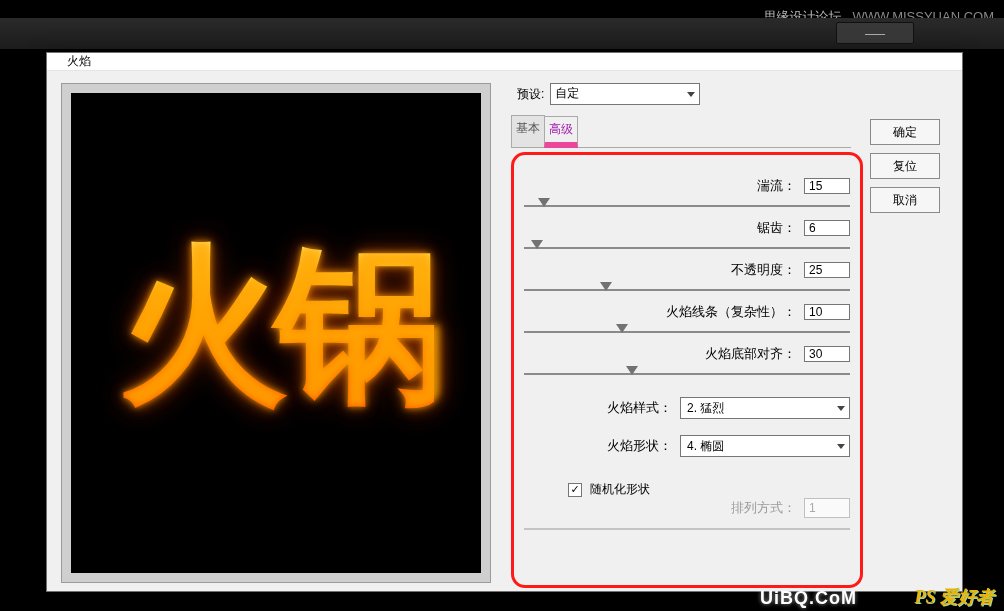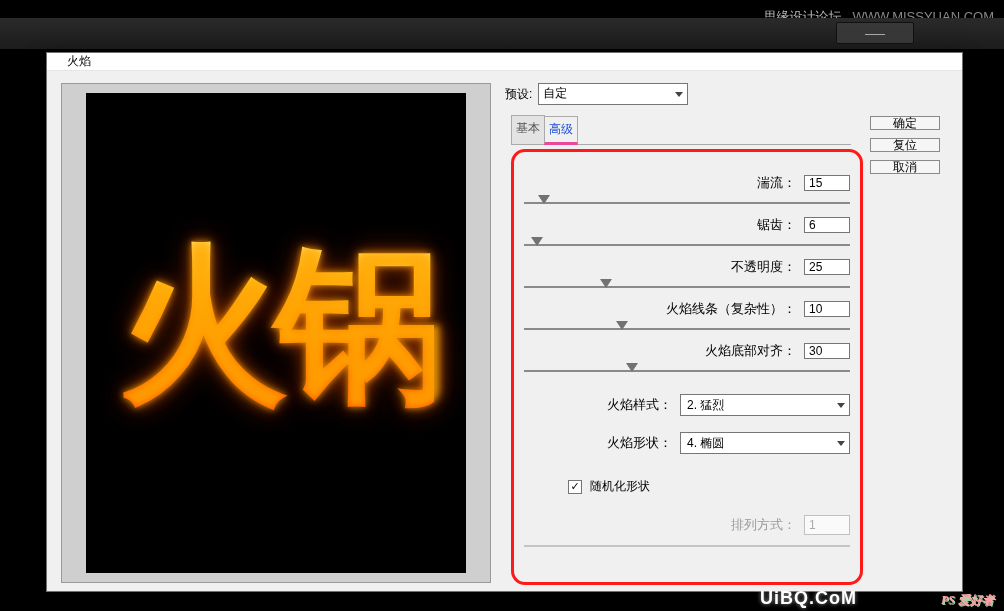"预设:" .preset-row { margin-left: 0 -> 12px }
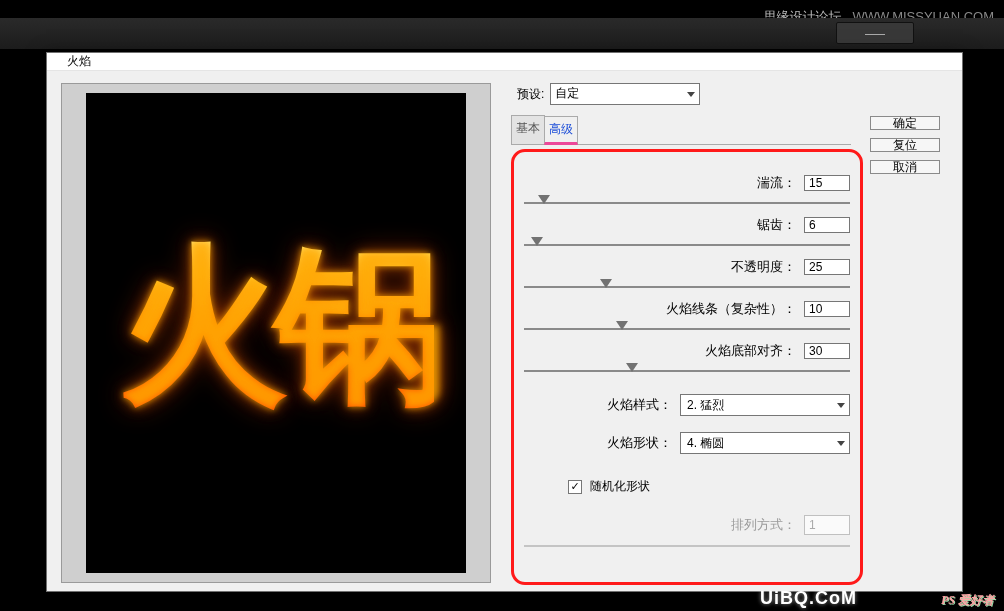"高级" .tab-item.active { border-bottom: 3px solid #ec4899 -> 6px solid #ec4899; color: #1d4ed8 -> #a21caf }
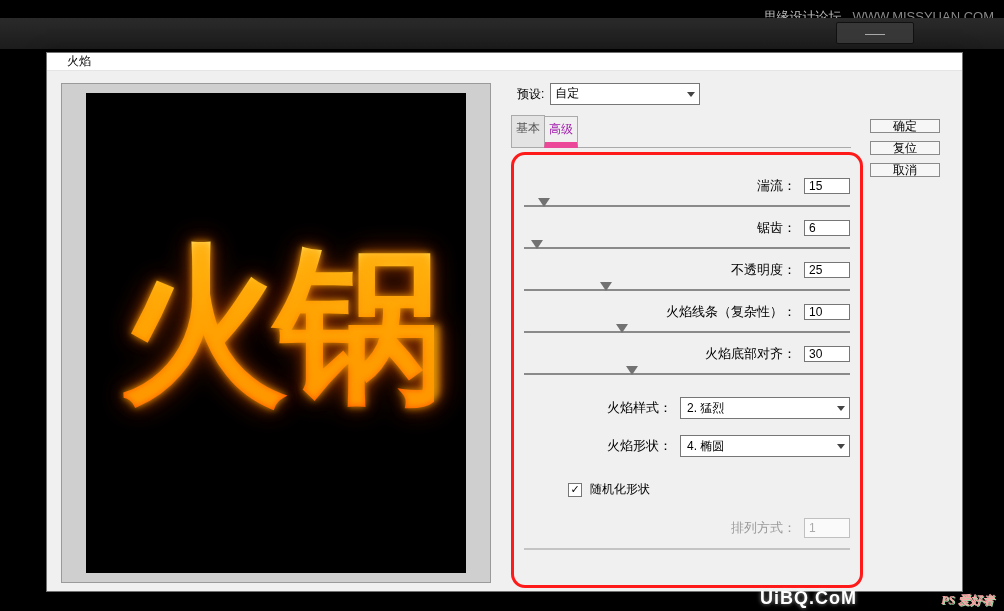"确定" .btn { height: 14px -> 26px }
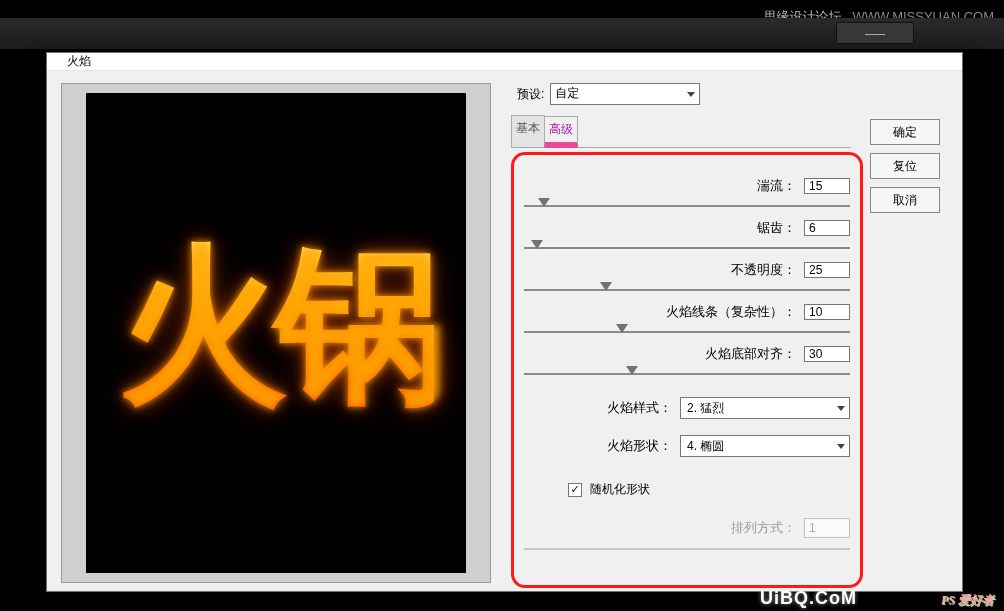"火锅" .preview-inner { width: 380px -> 410px }
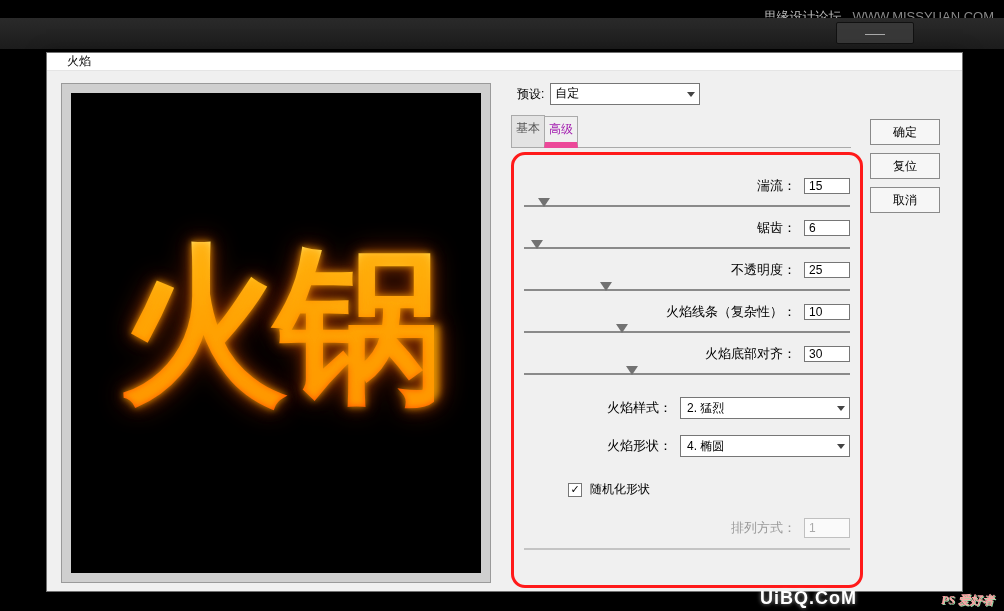"排列方式：" .disabled-row { margin-top: 20px -> none }
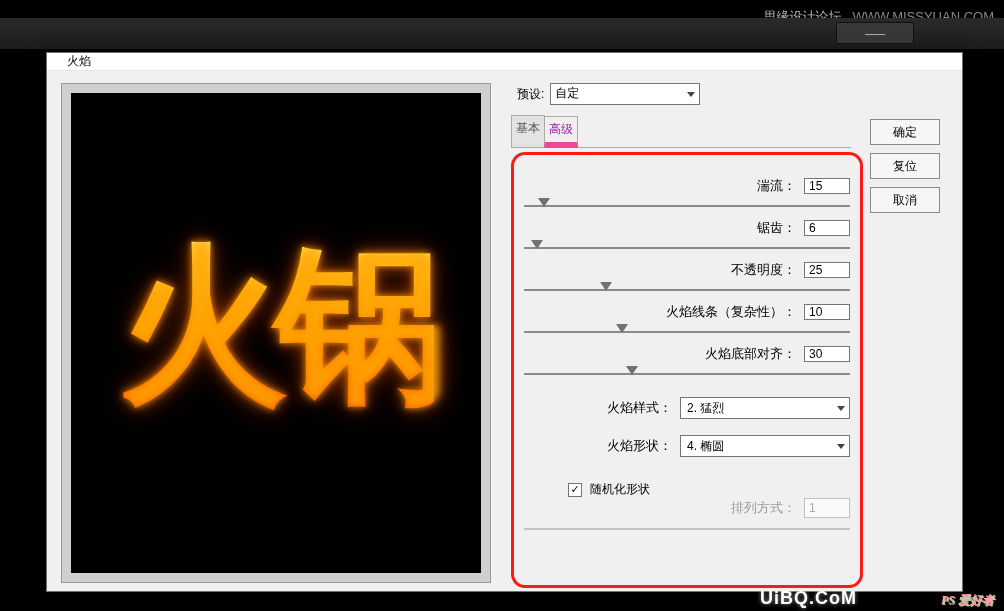"PS 爱好者" .wm-ps { color: #fca5a5 -> #eab308; font-size: 12px -> 18px }
